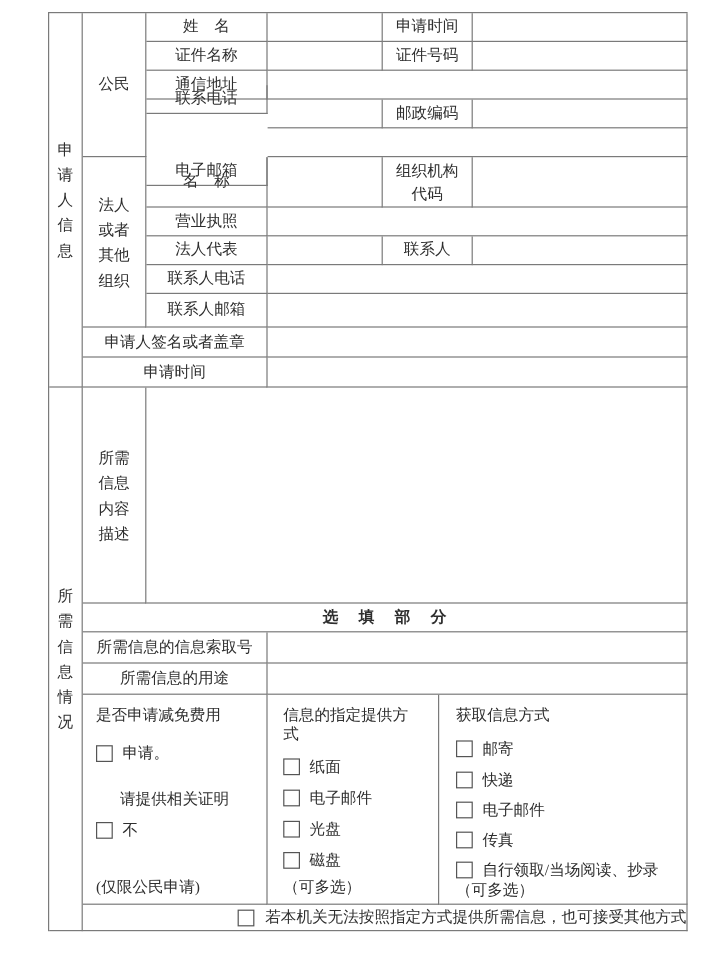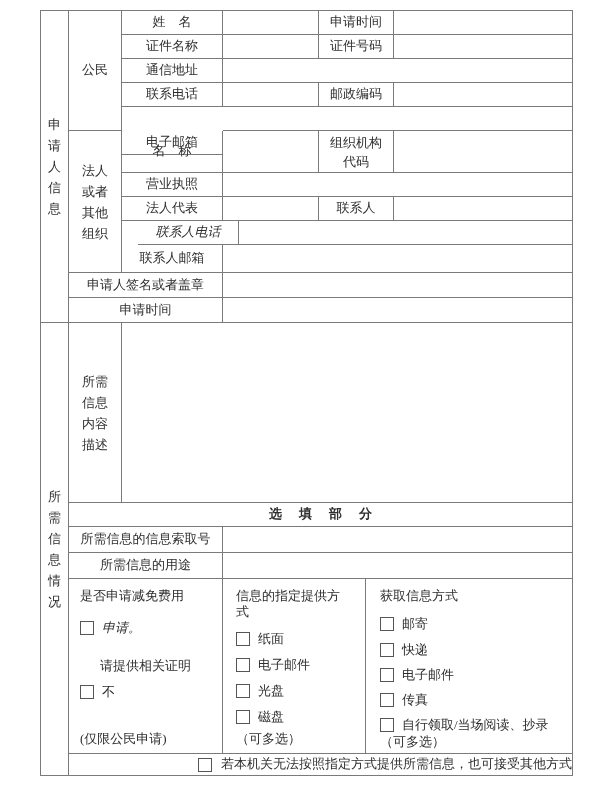"联系电话" div.cell { top: 72px -> 60px }
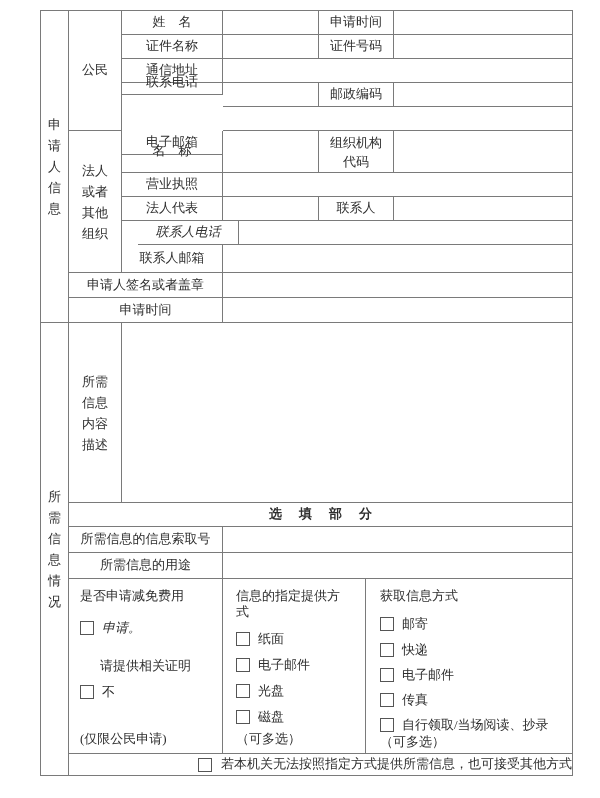"联系人电话" div.cell { font-style: italic -> none; left: 97px -> 81px }
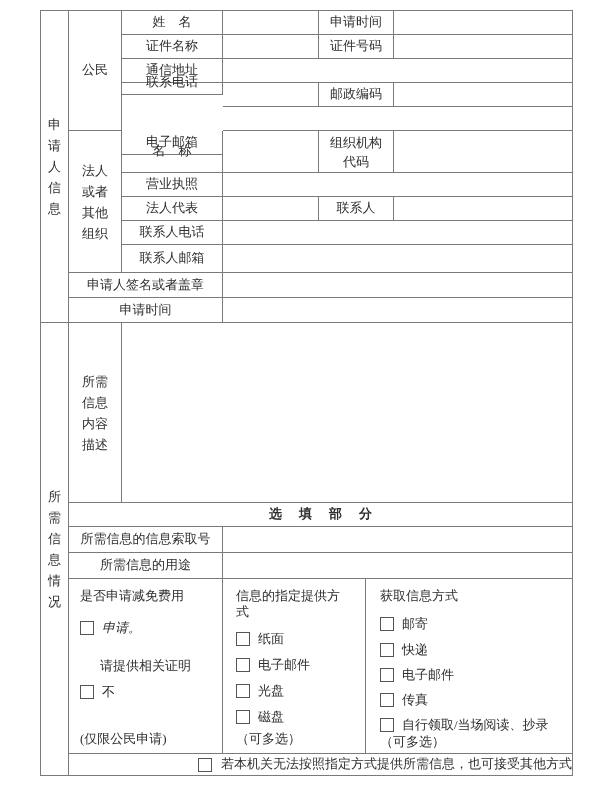"申请。" .gap-top { font-style: italic -> none }
